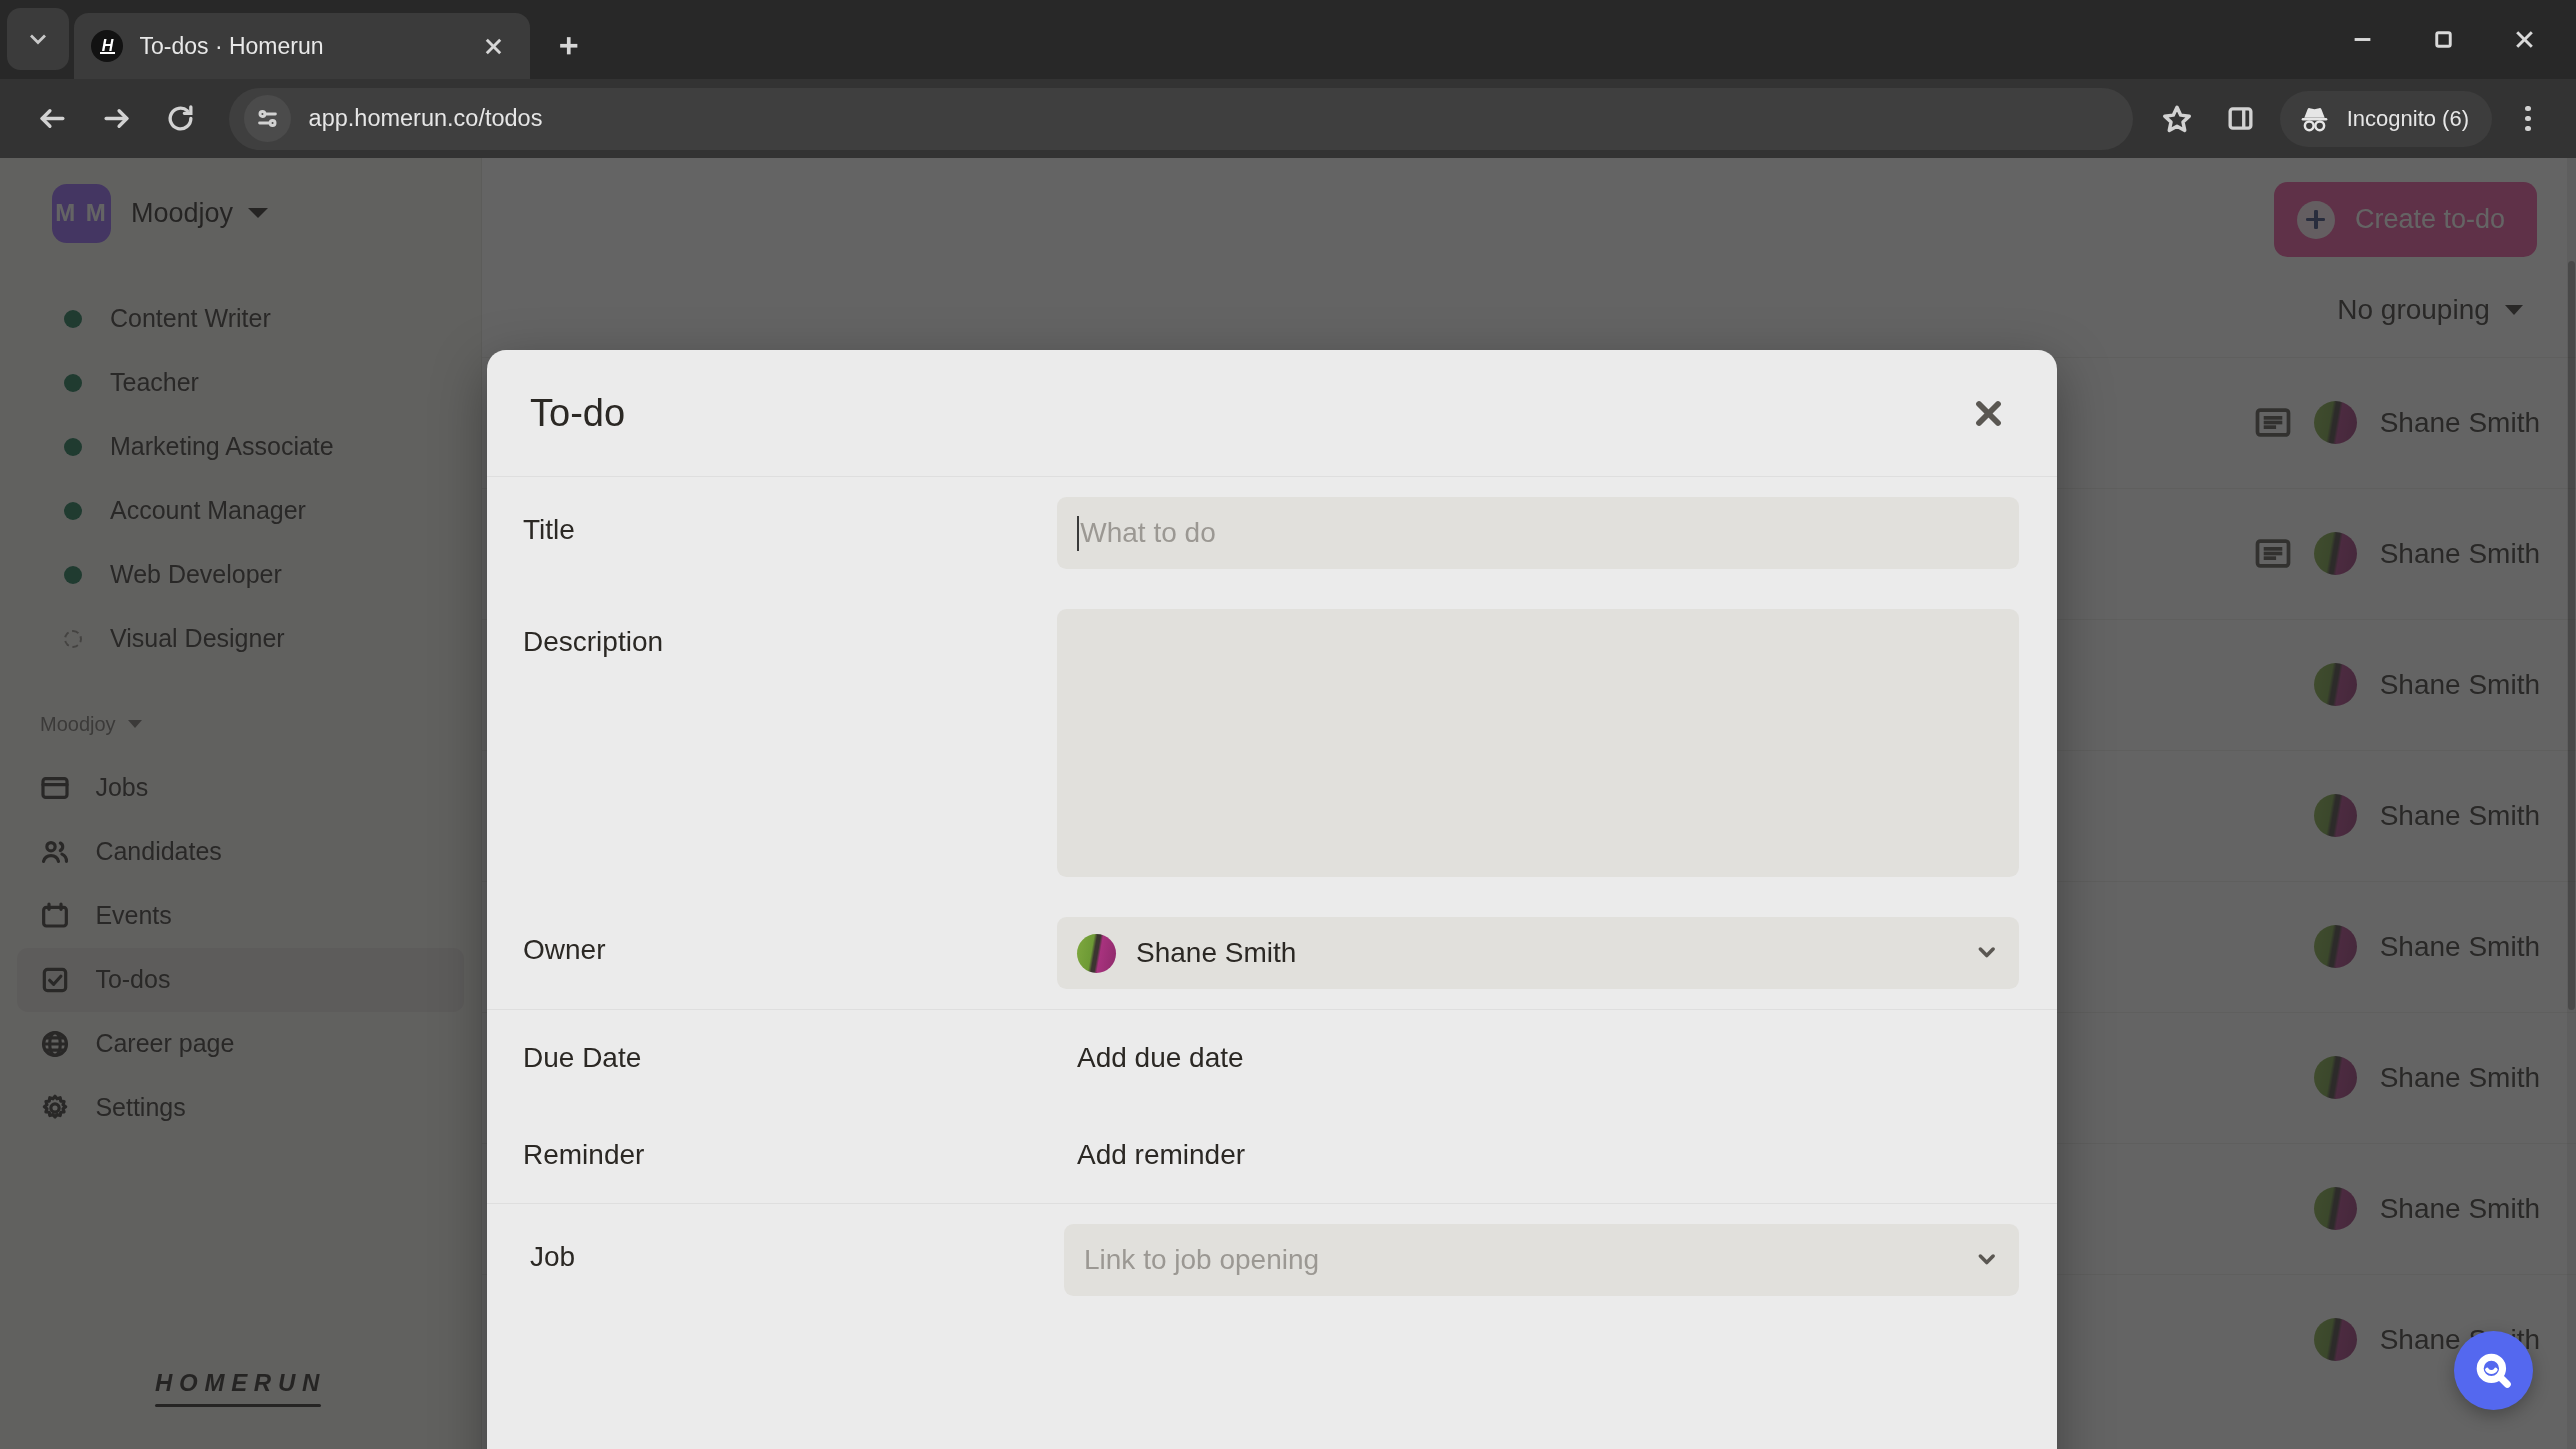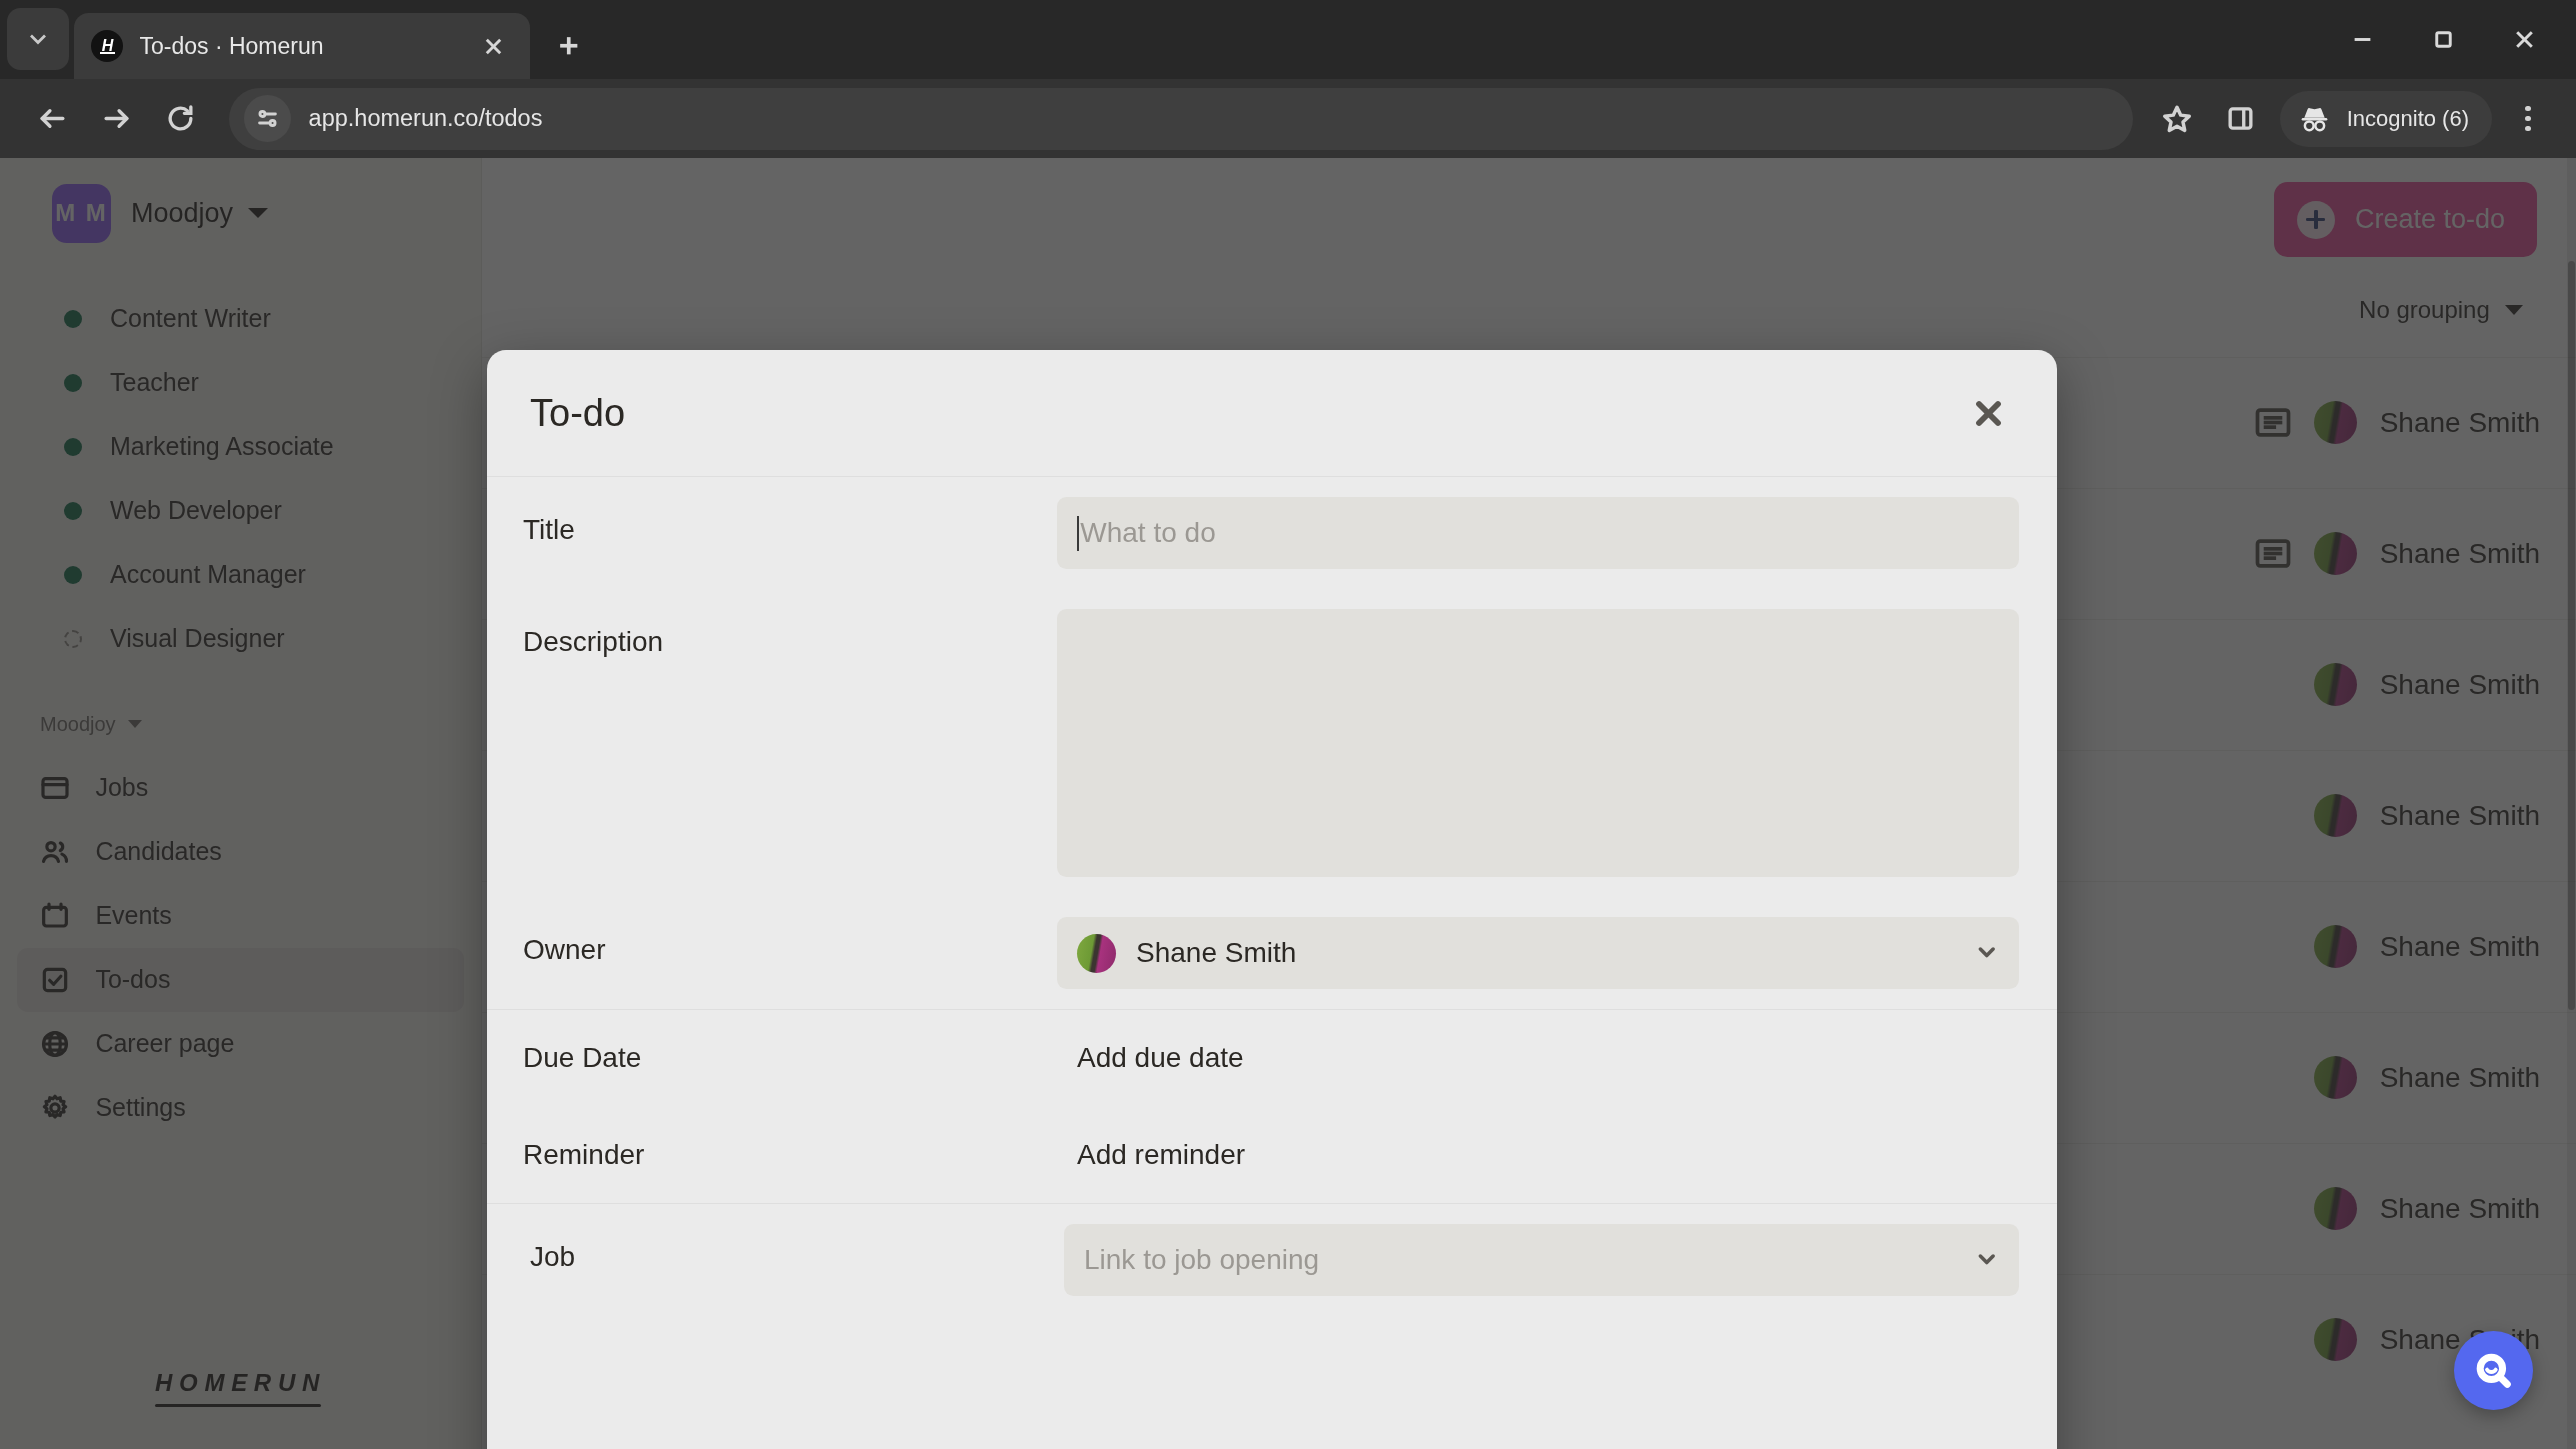"No grouping" .grouping .txt { font-size: 24px -> 28px }
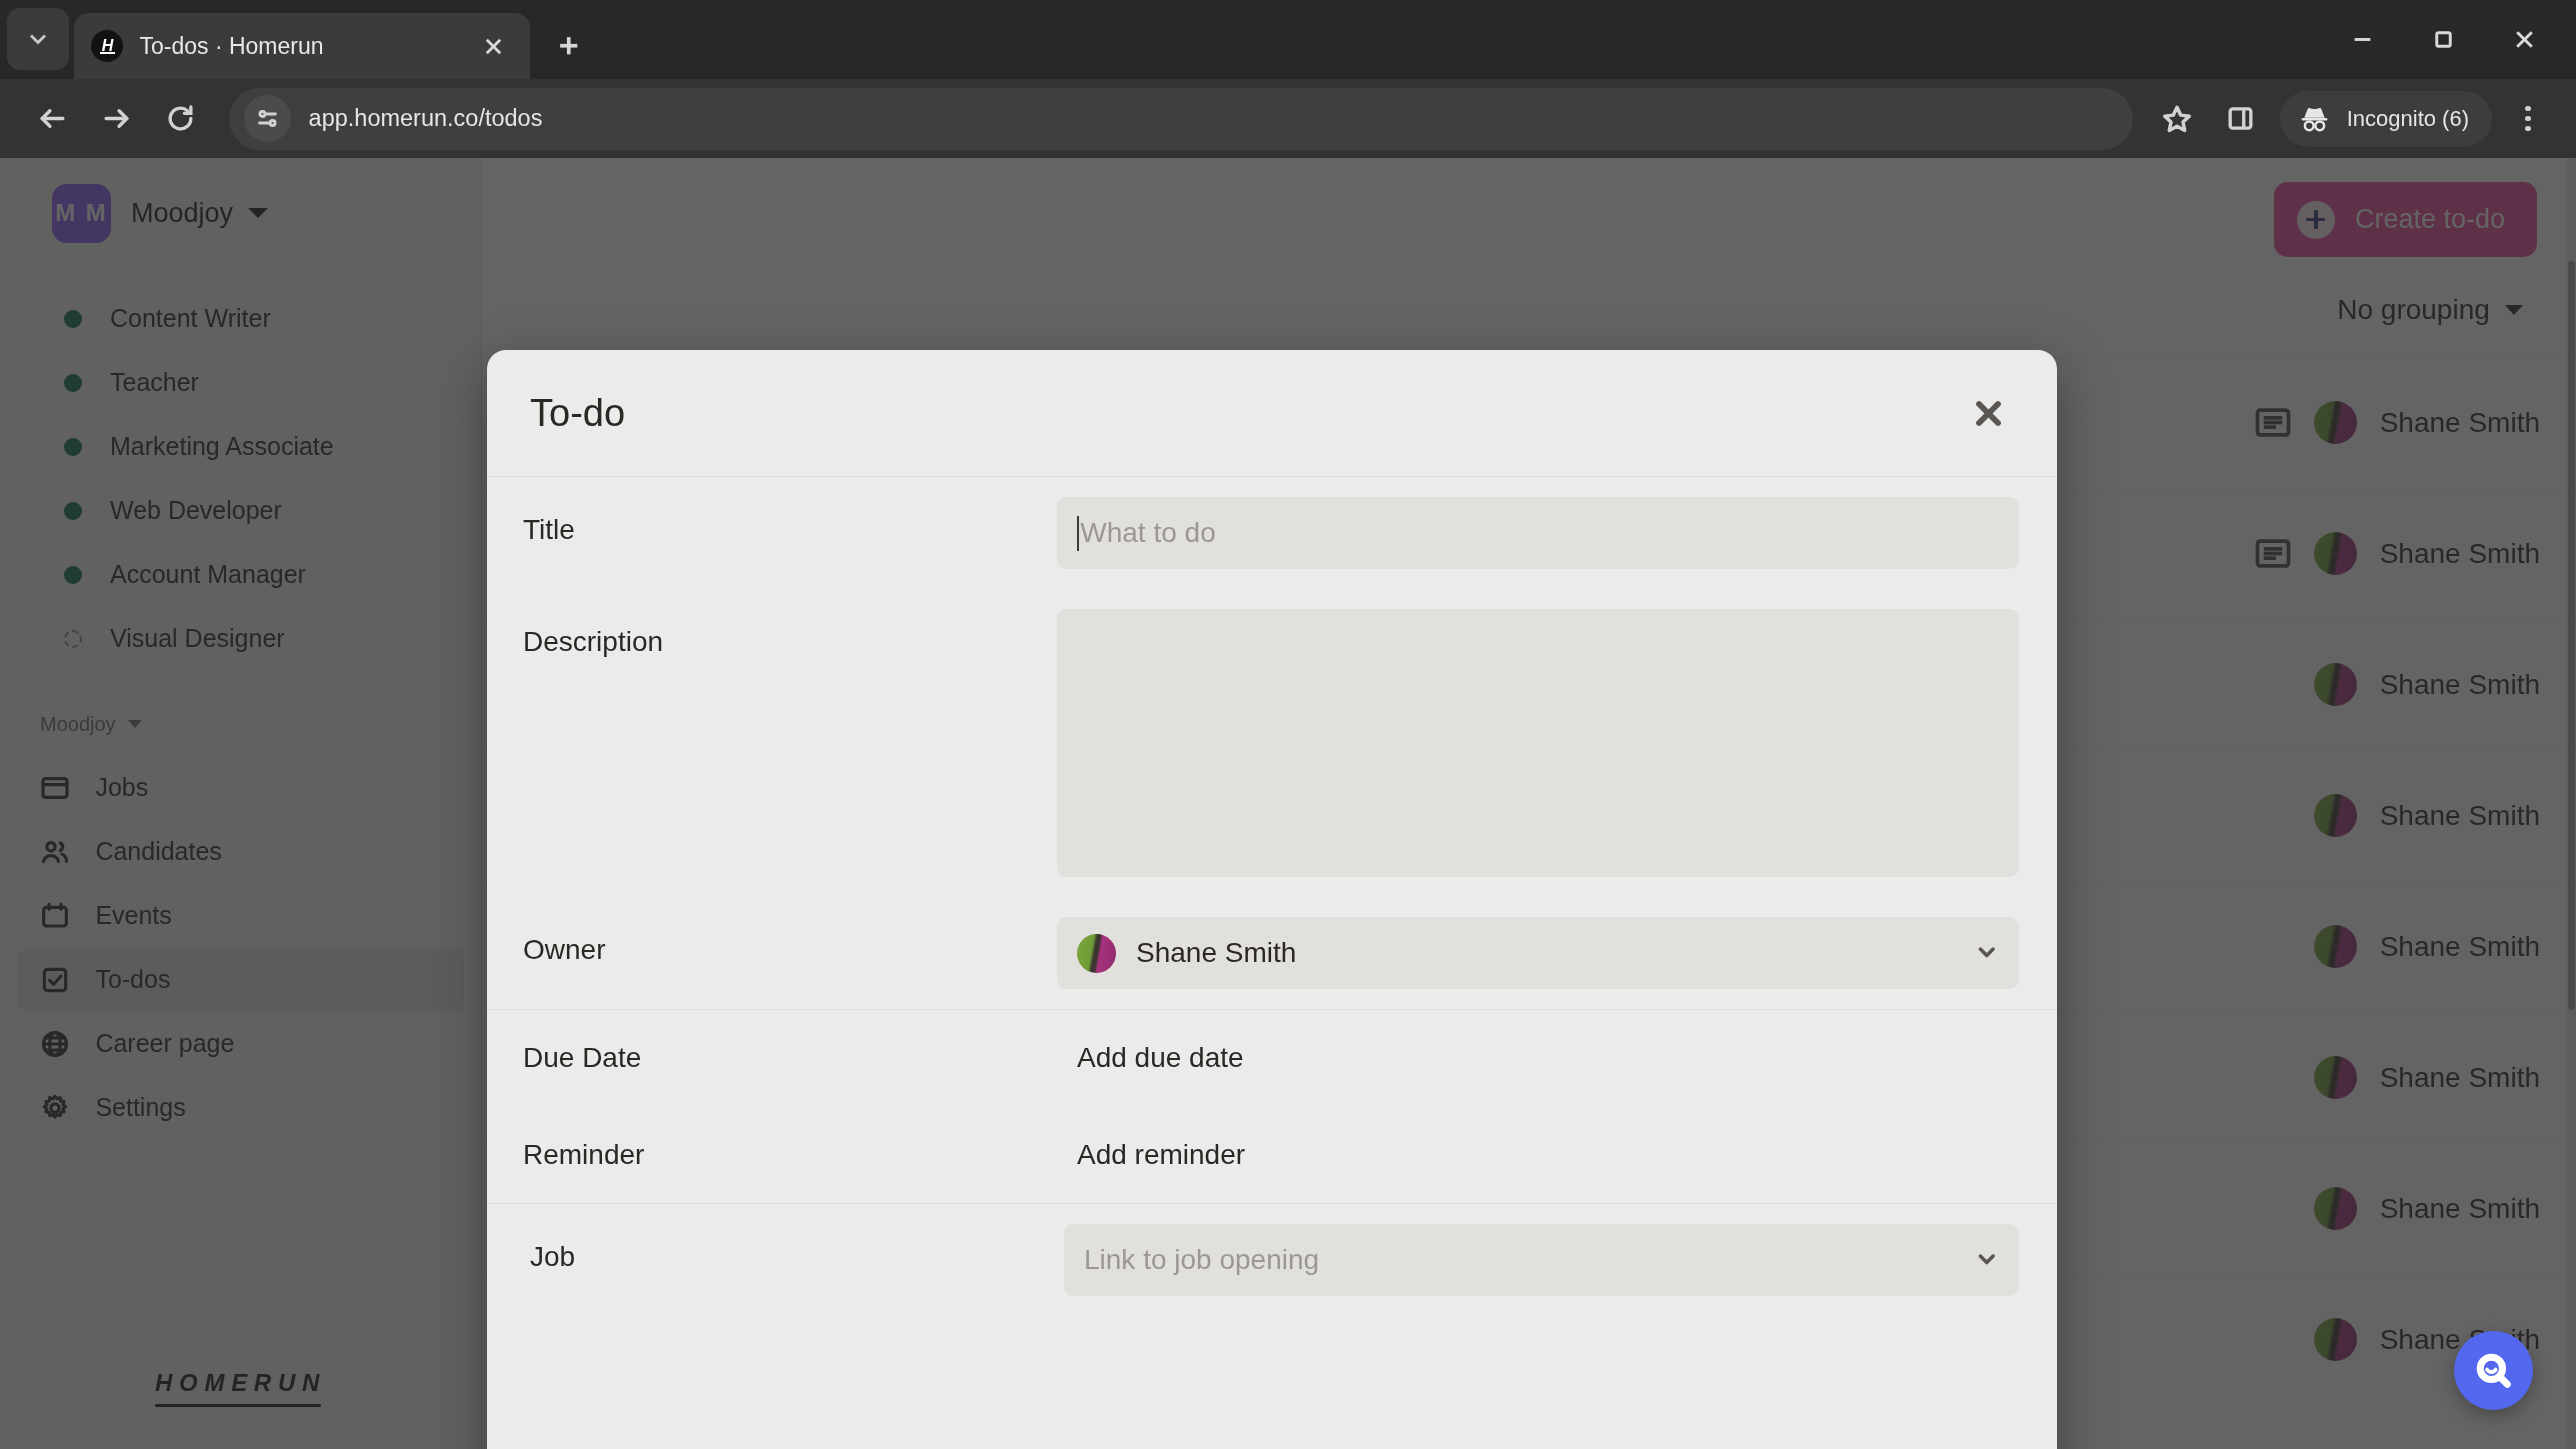"Web Developer" div.job-row { order: before "Account Manager" -> after "Account Manager" }
